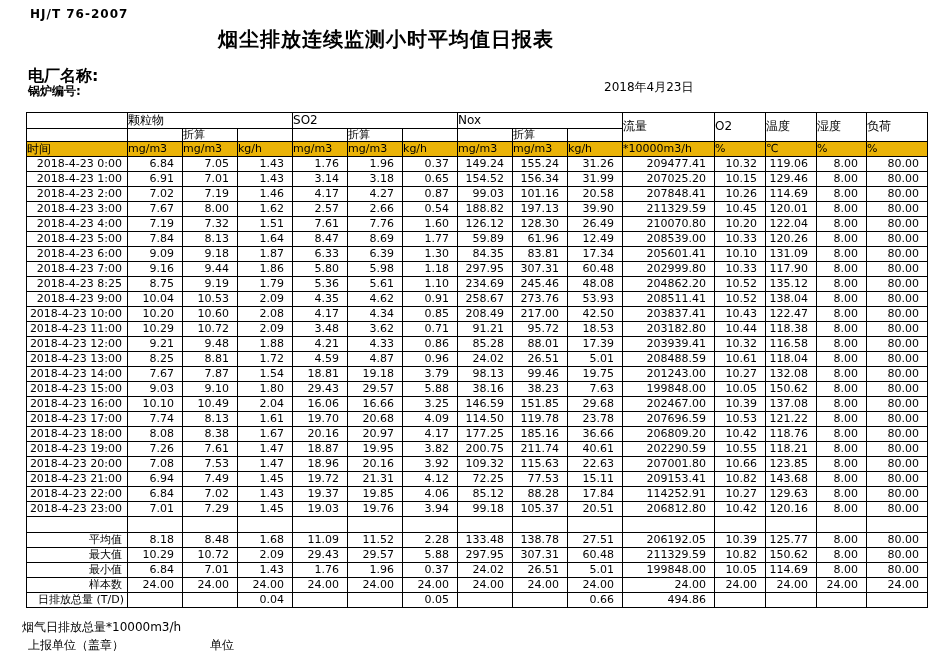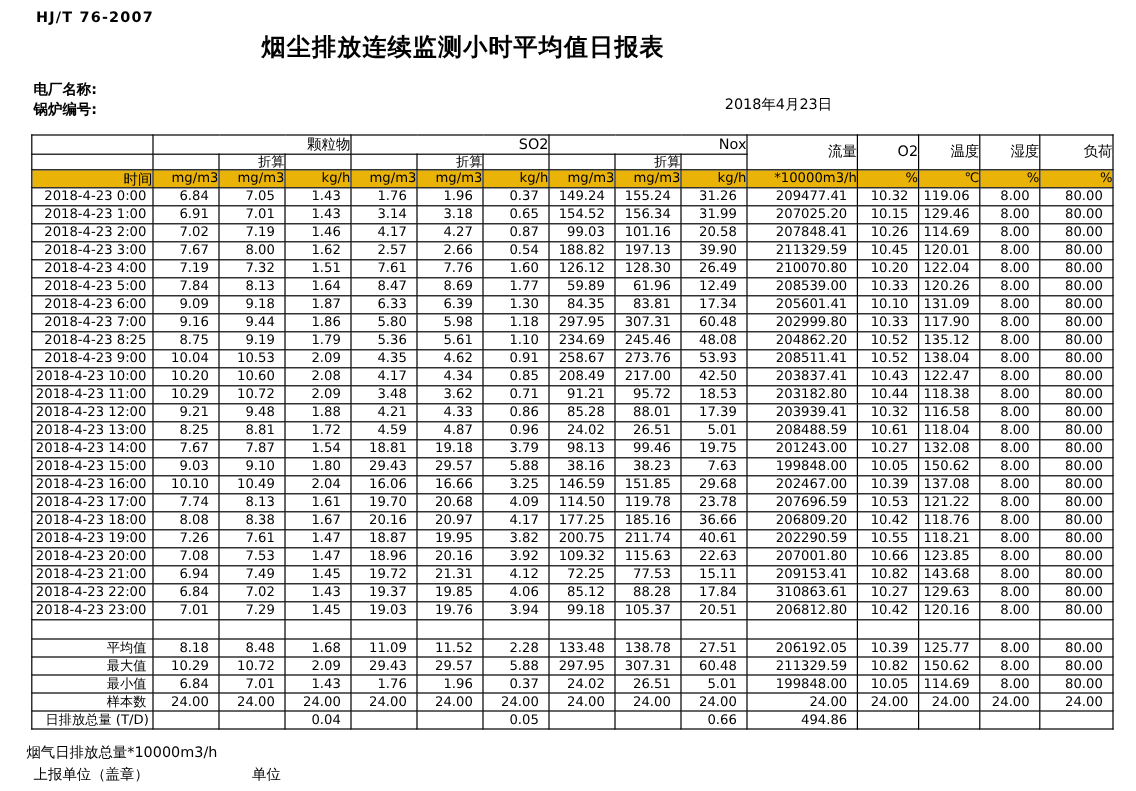"电厂名称:" .plant-label { font-size: 12px -> 16px }
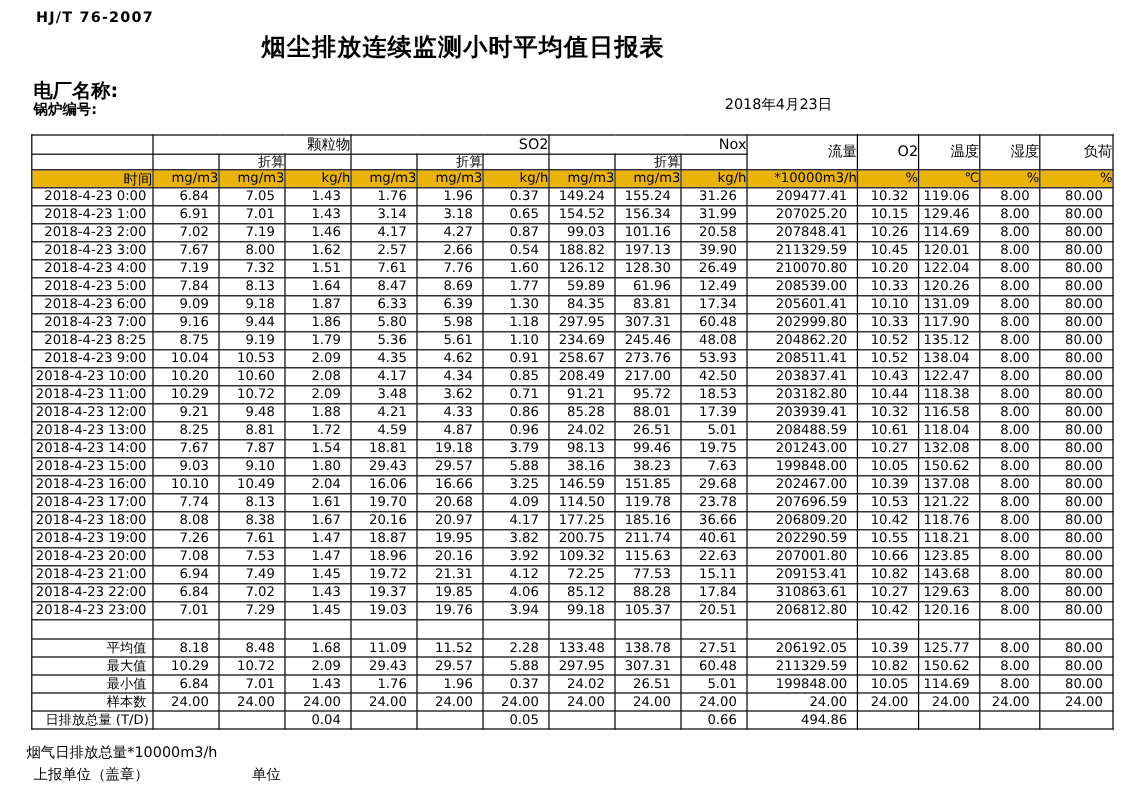"颗粒物" thead td { text-align: right -> left }
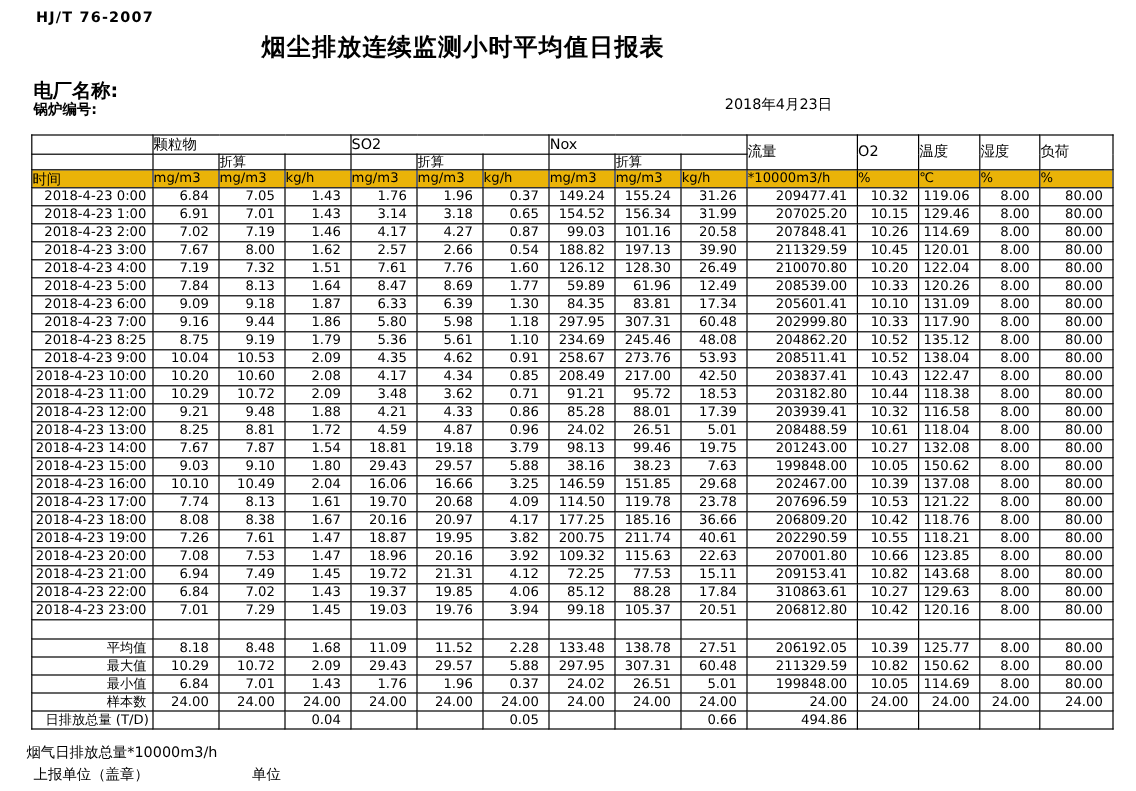"310863.61" td.c-num { text: 310863.61 -> 114252.91 }
